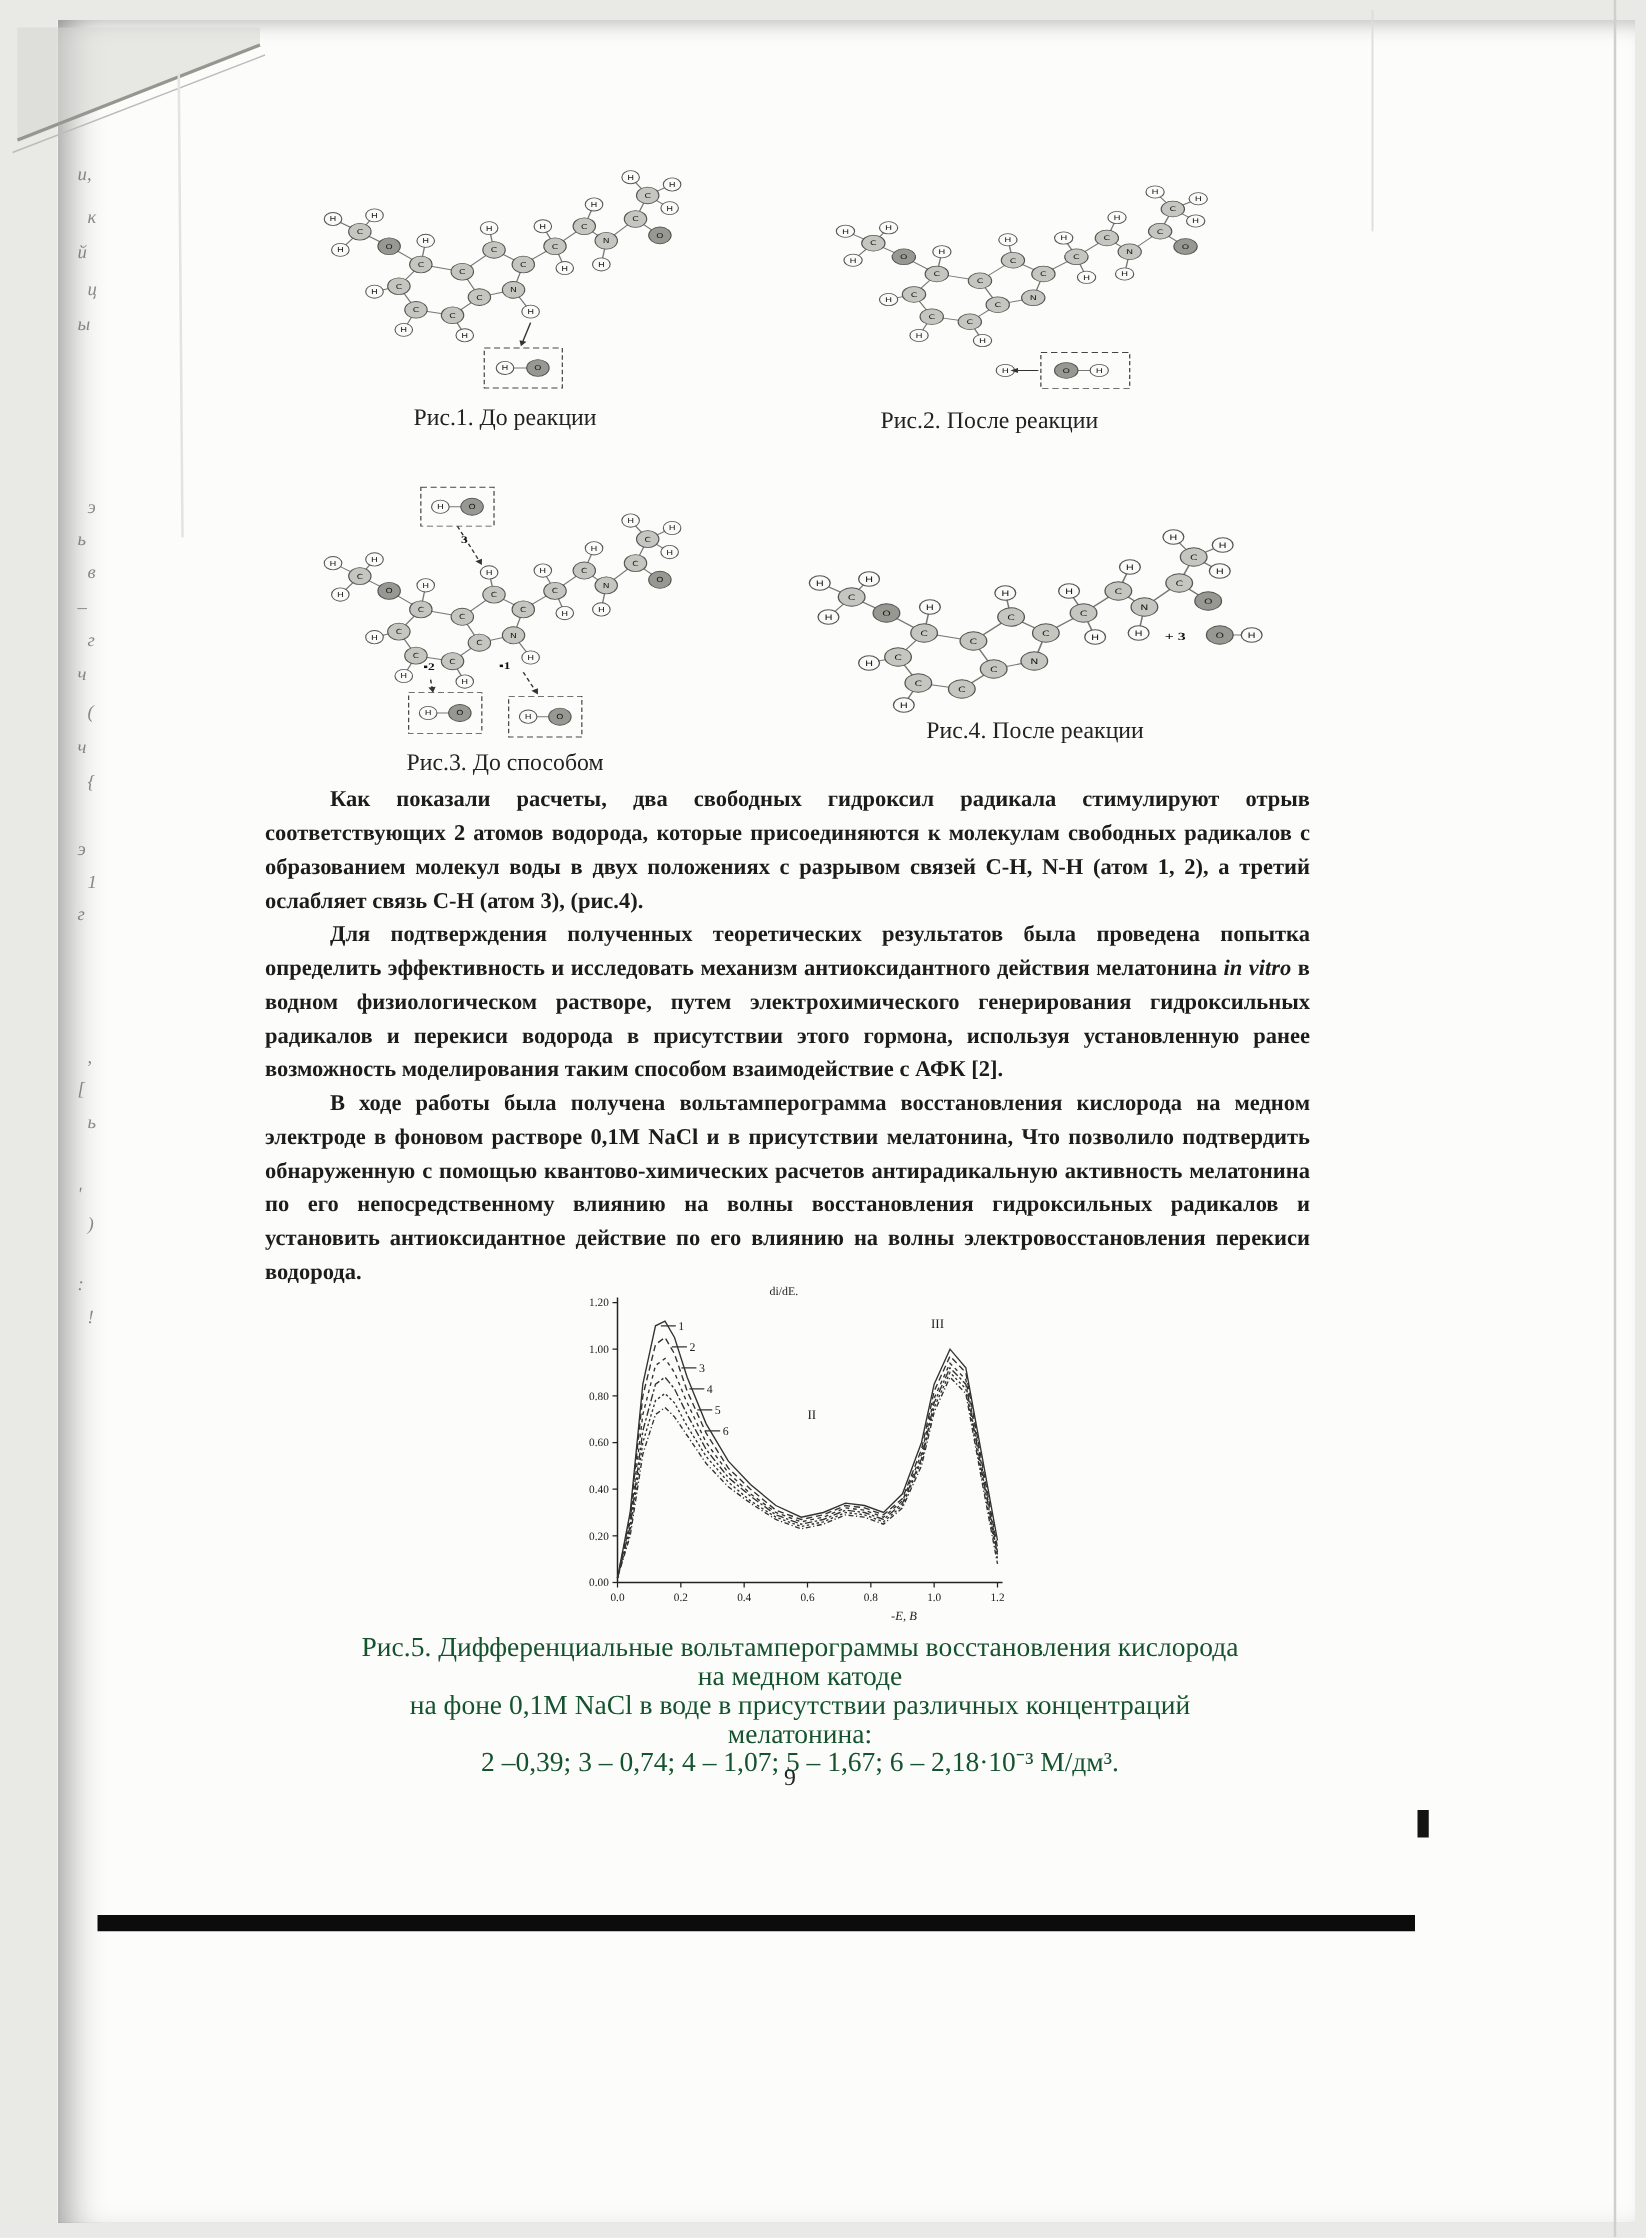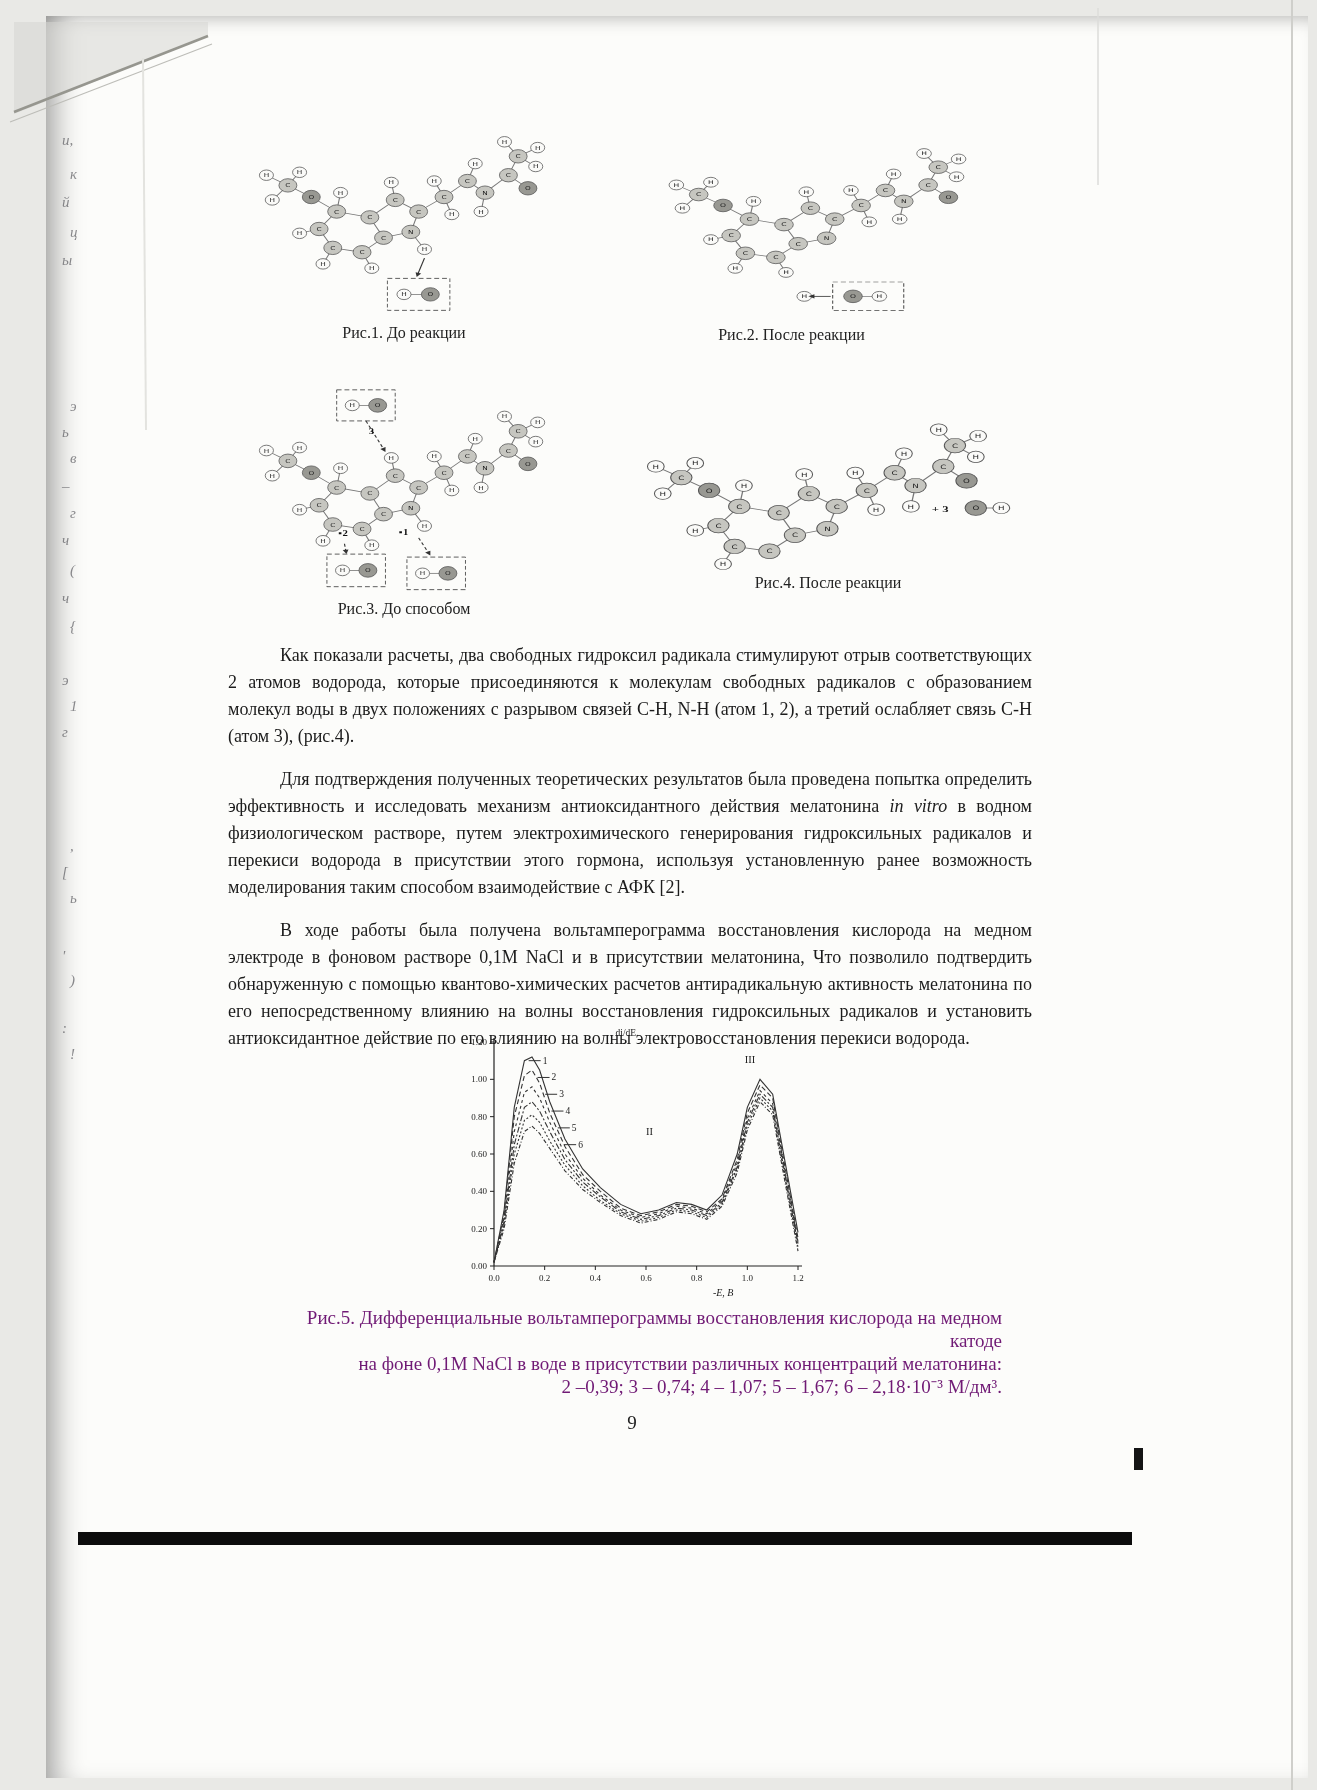"Рис.1. До реакции" .cap { font-size: 16px -> 19px }
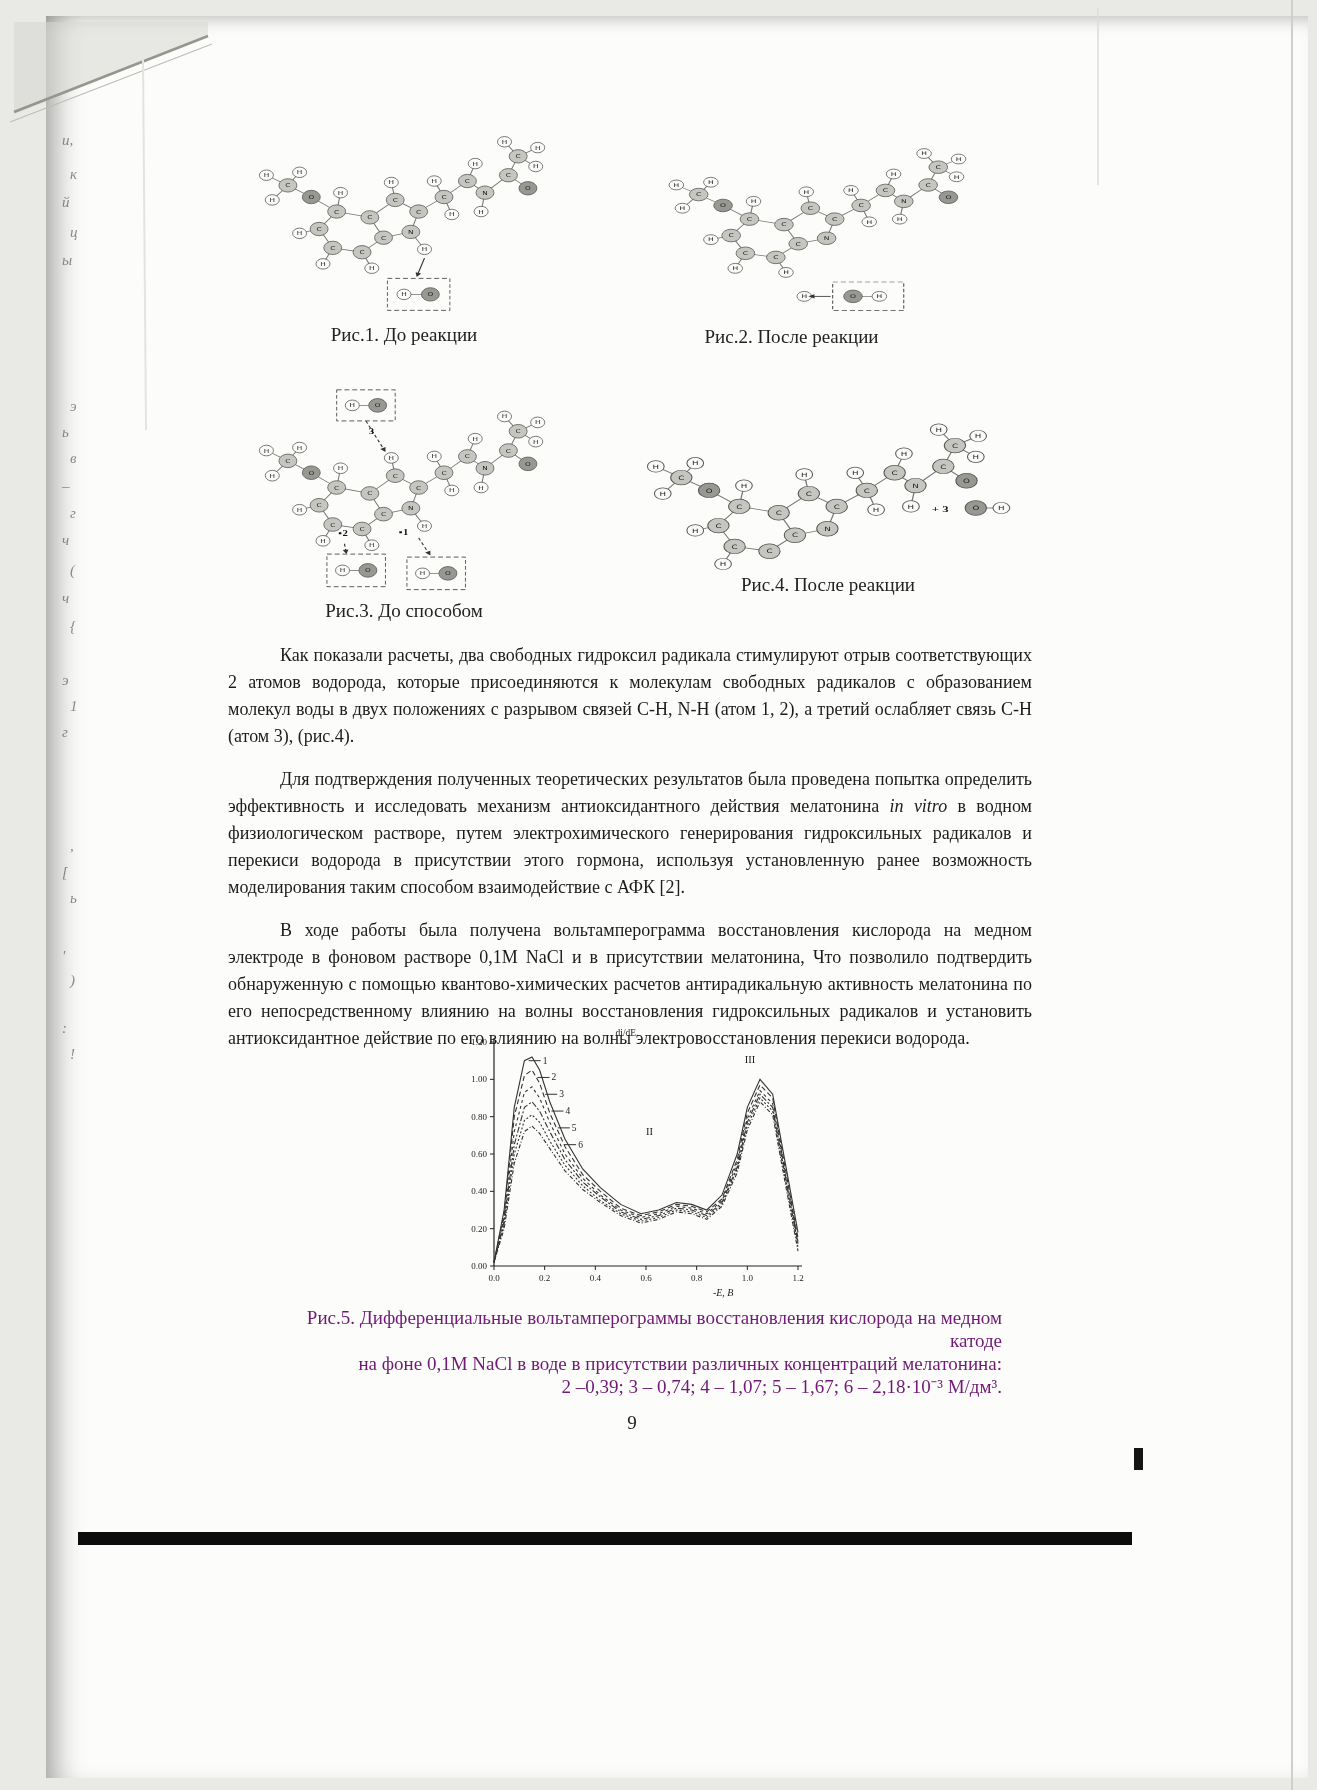"Как показали расчеты, два свободных" #article p { font-weight: none -> bold; margin: 16px -> 0 }
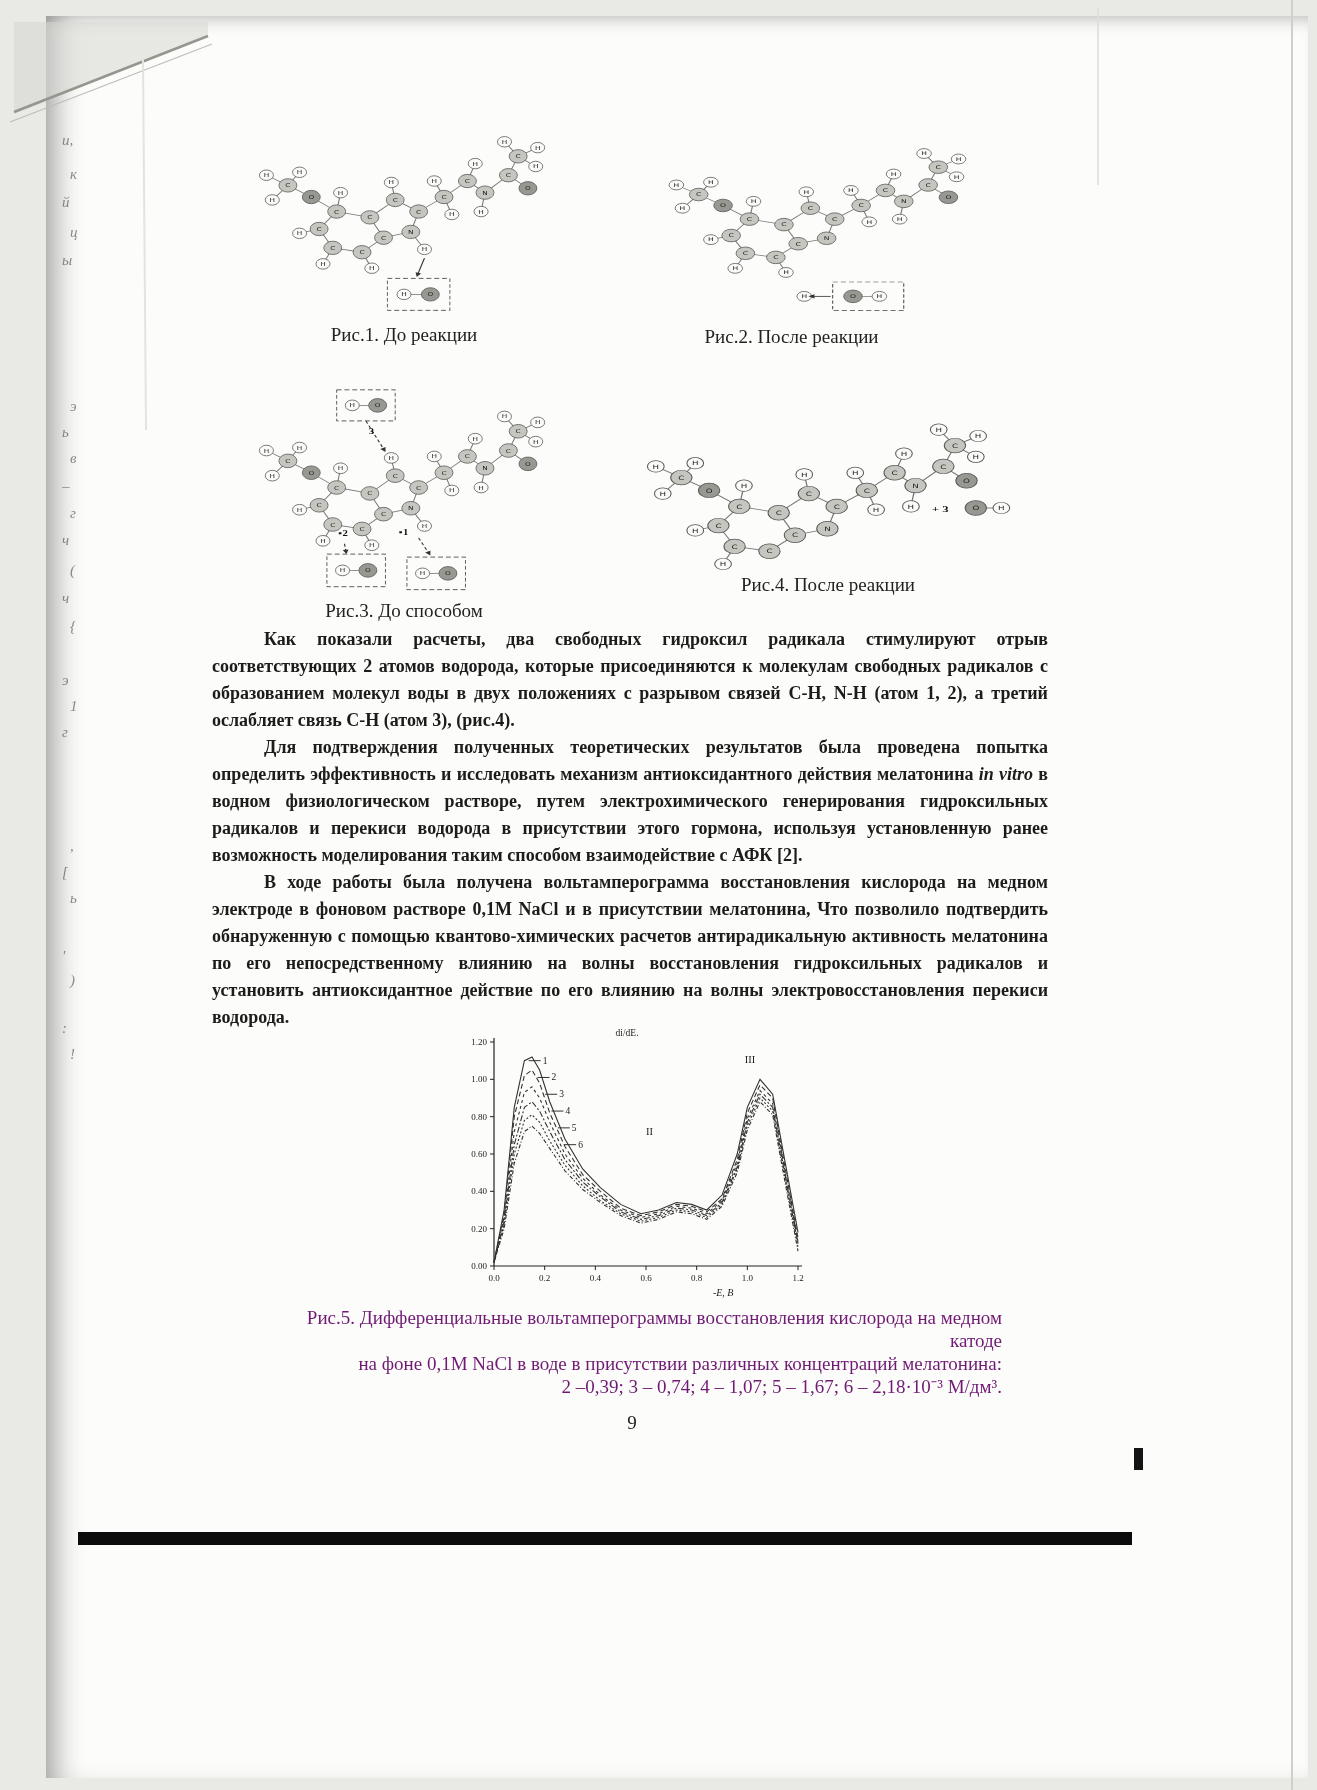"Рис.5. Дифференциальные" #cap5 { color: #701a75 -> #14532d; font-size: 19px -> 22px; text-align: right -> center }
